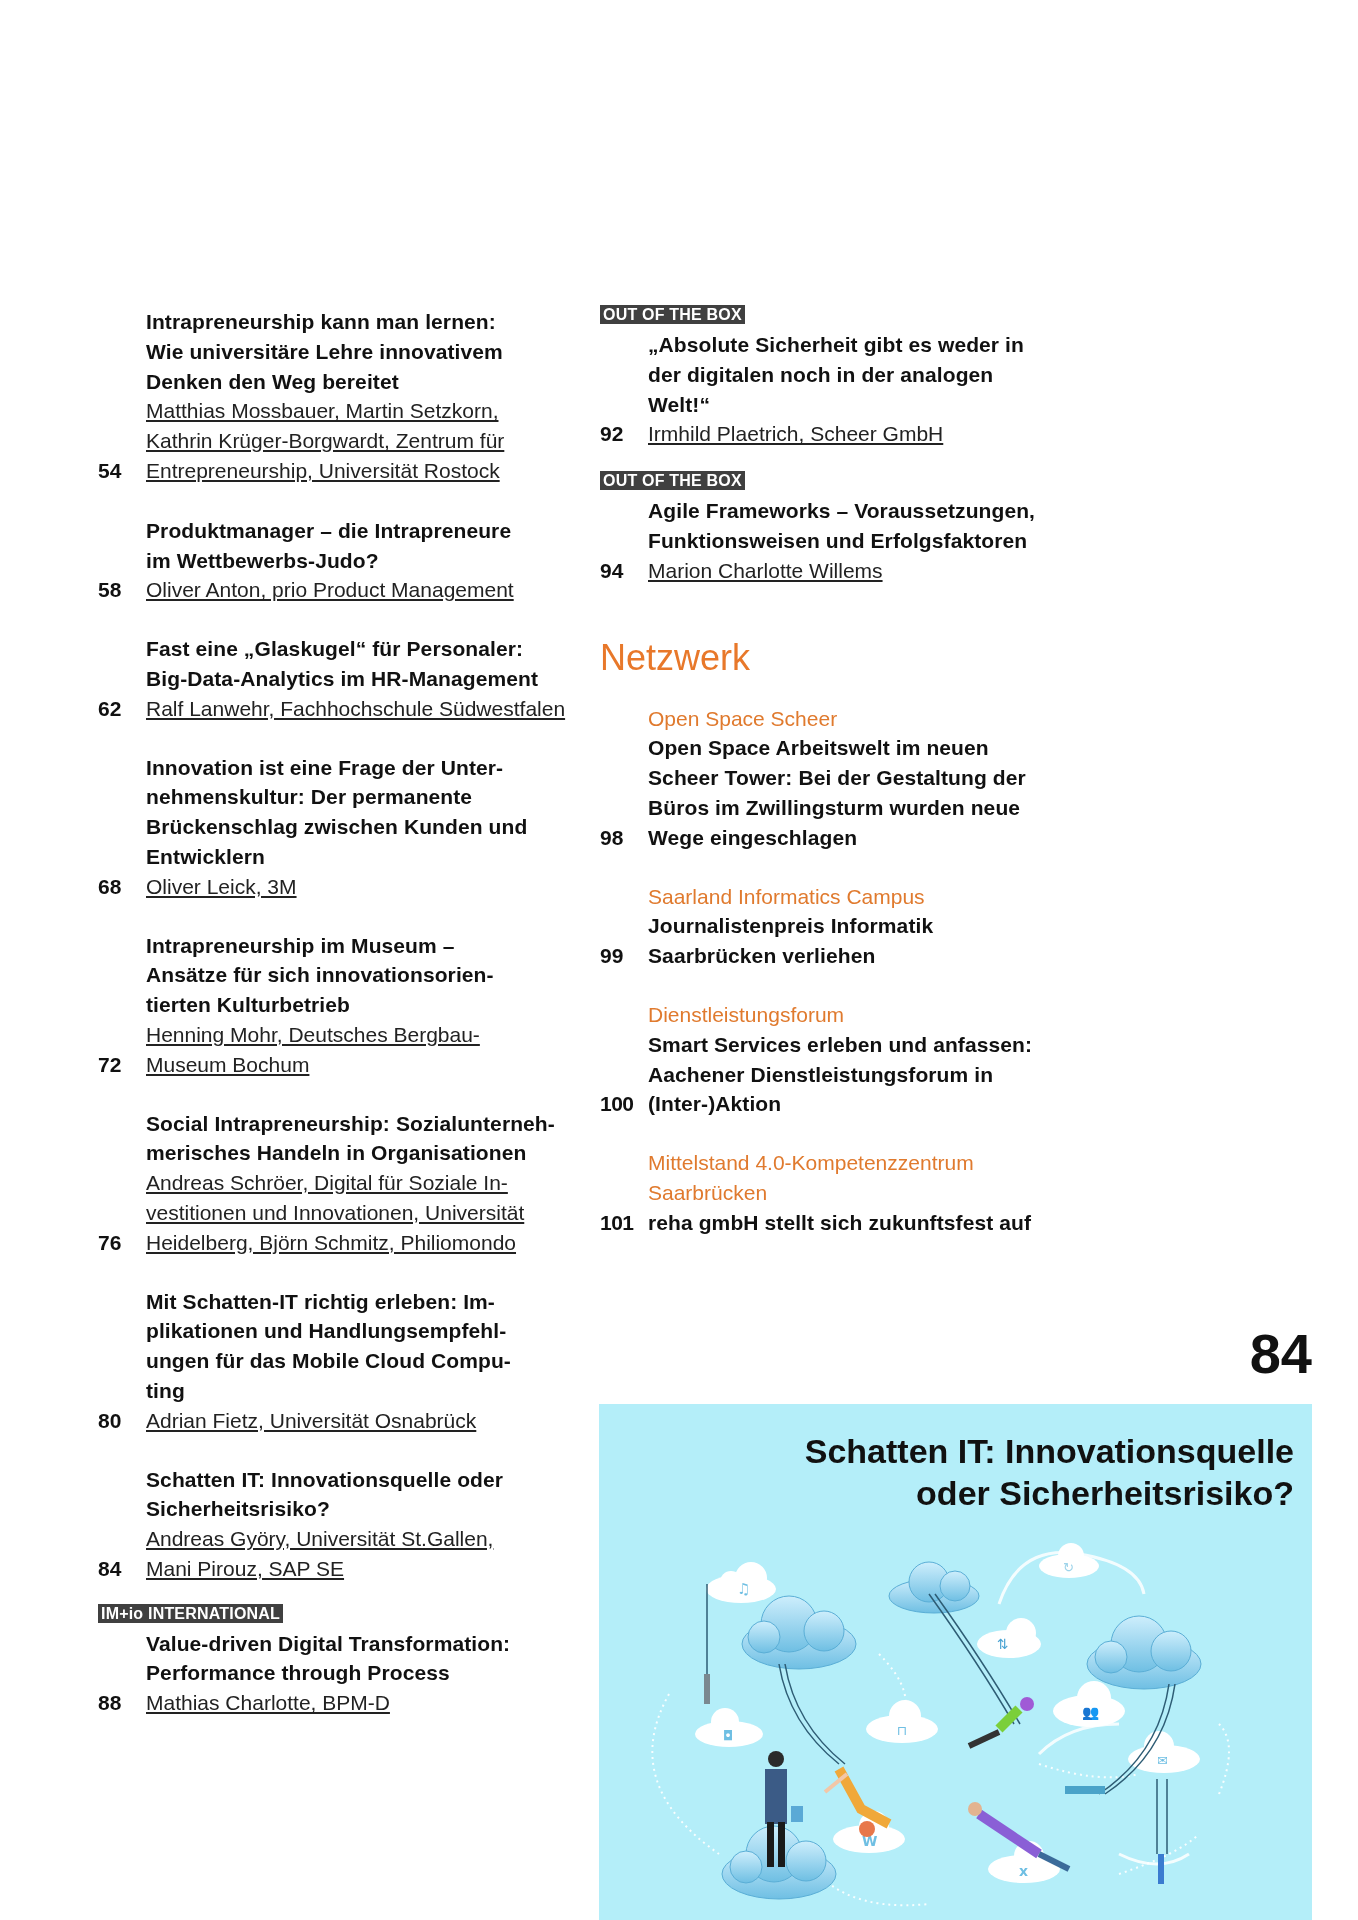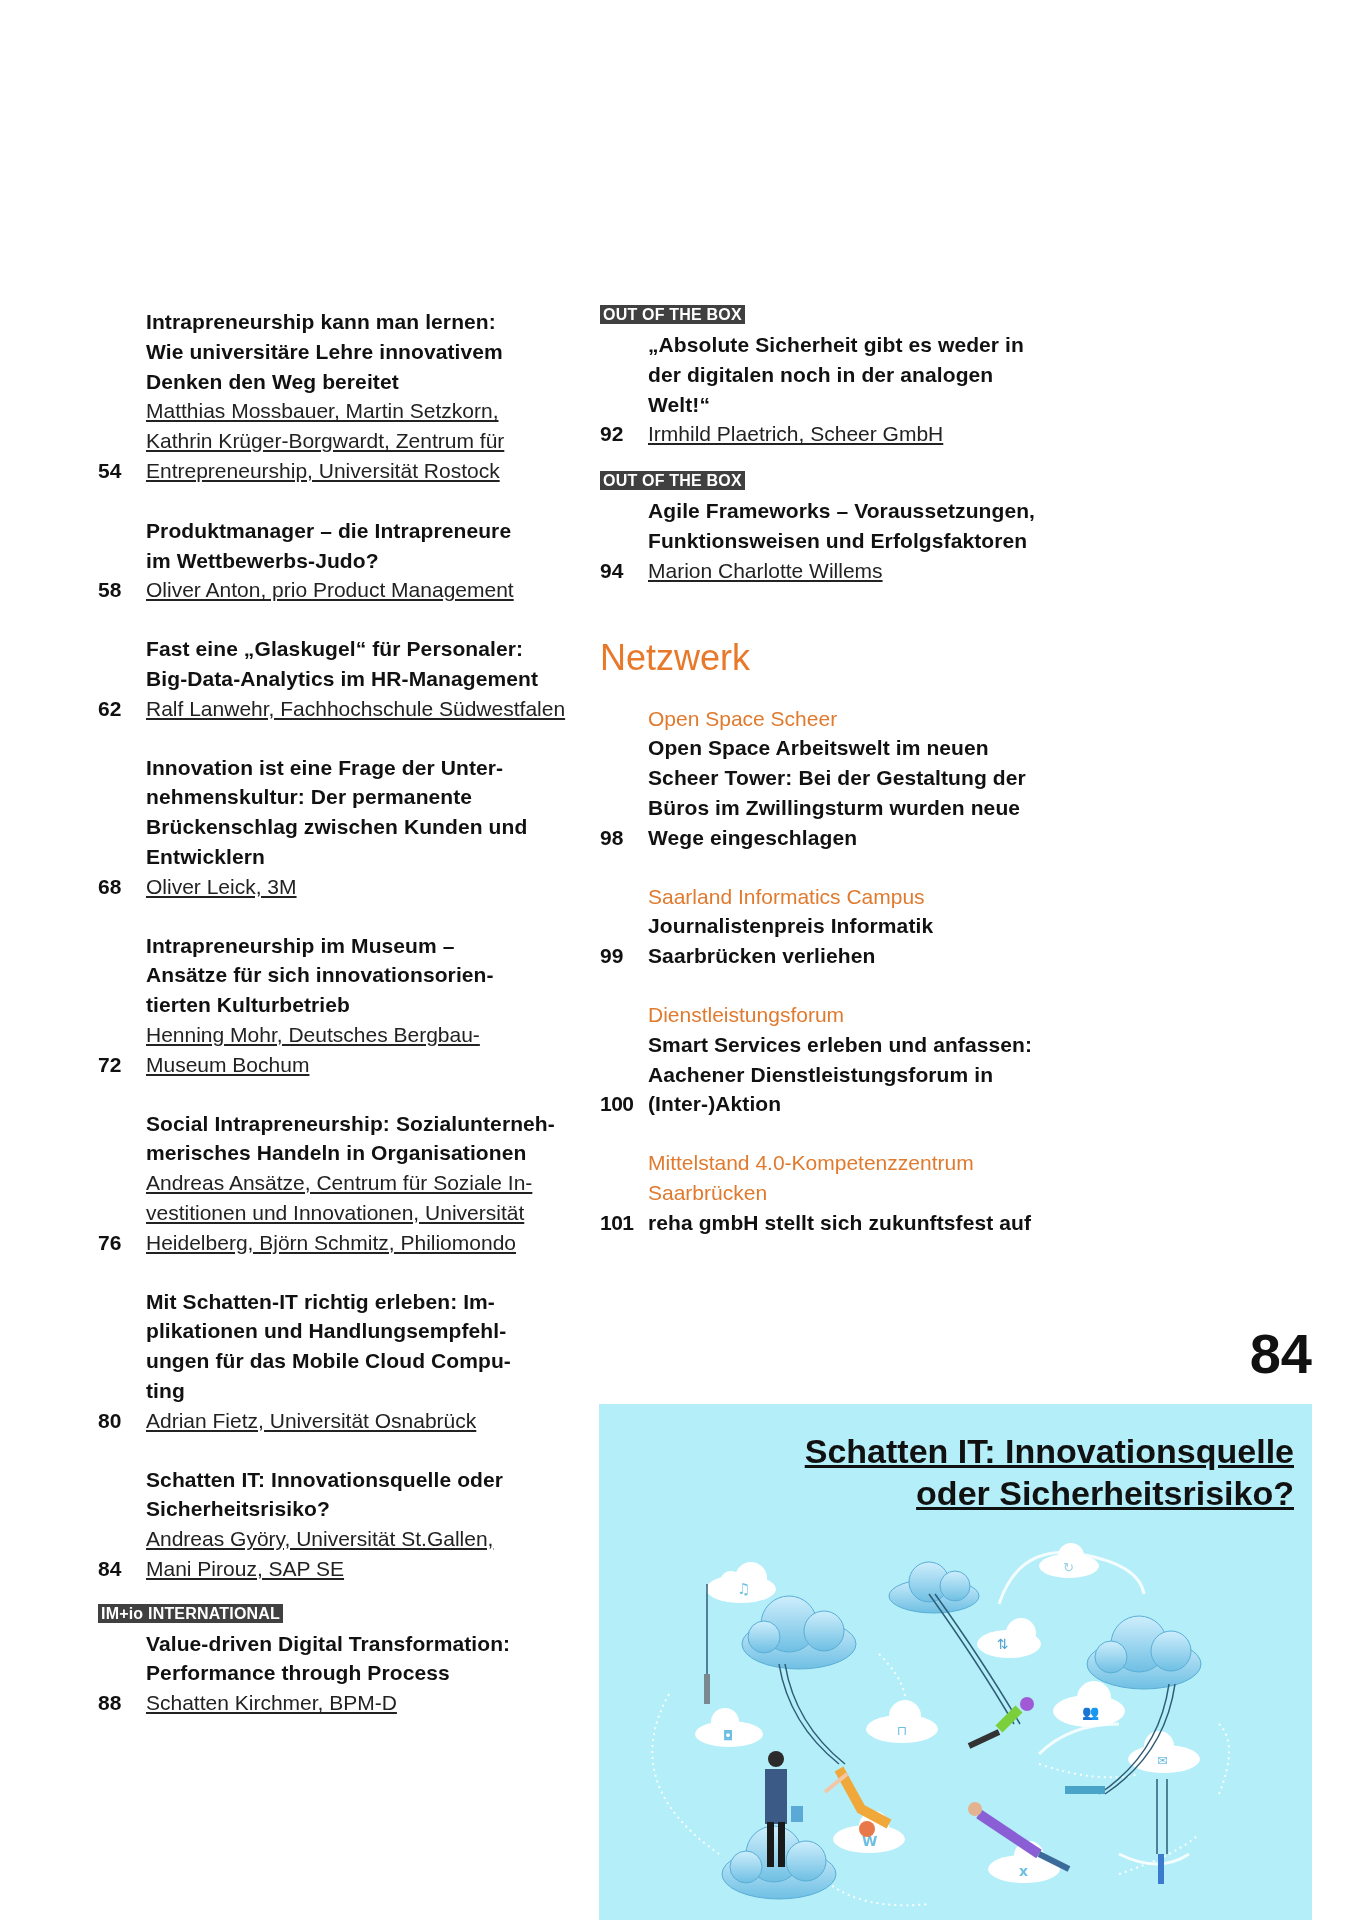"Andreas Ansätze, Centrum für Soziale" div { text: Ansätze, Centrum -> Schröer, Digital }
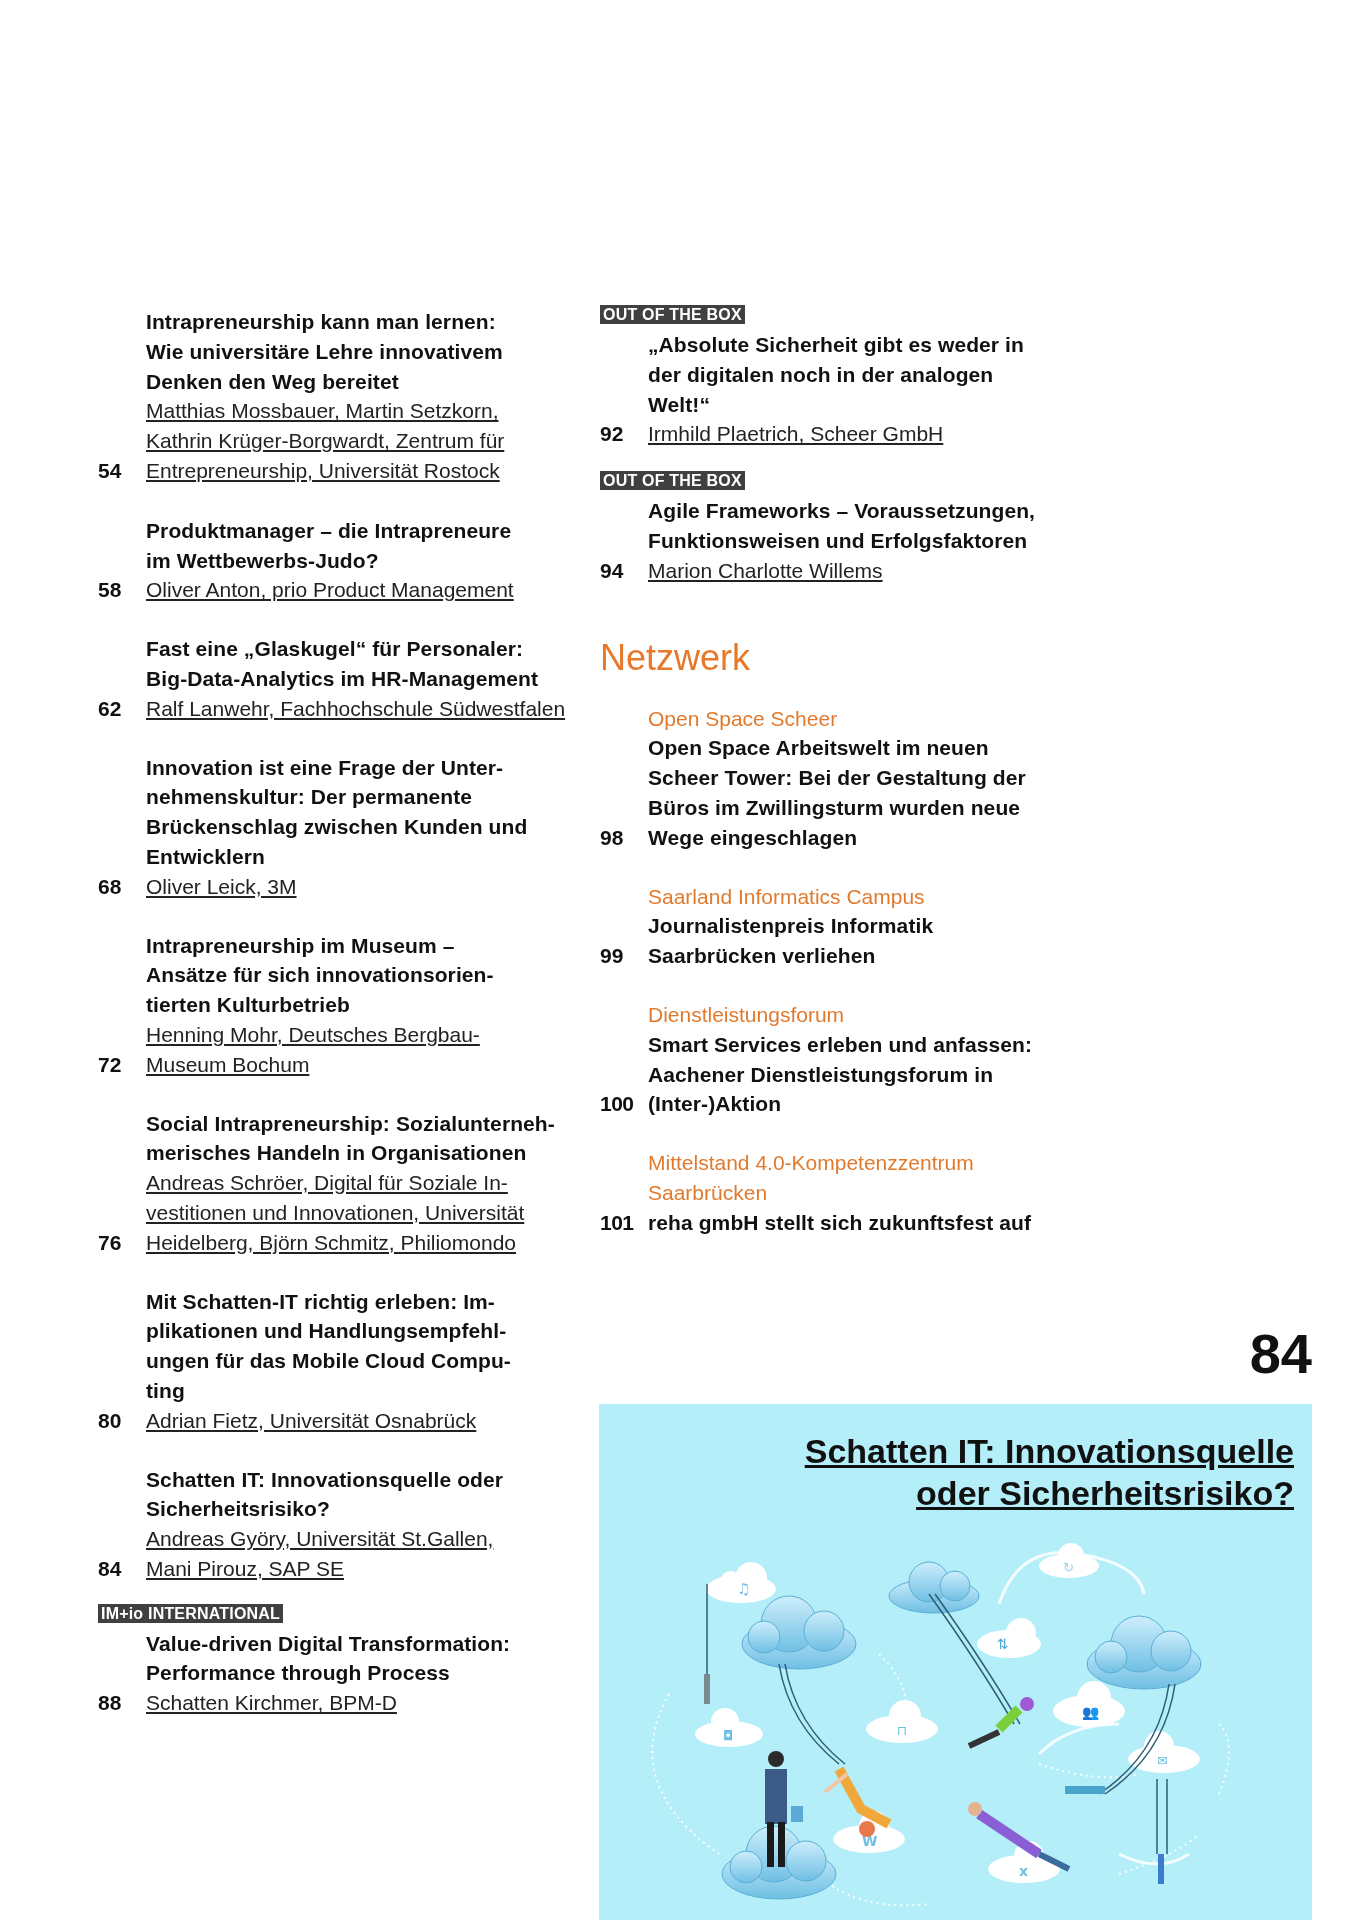"Schatten IT: Innovationsquelle" .feature-title { text-decoration: underline -> none }
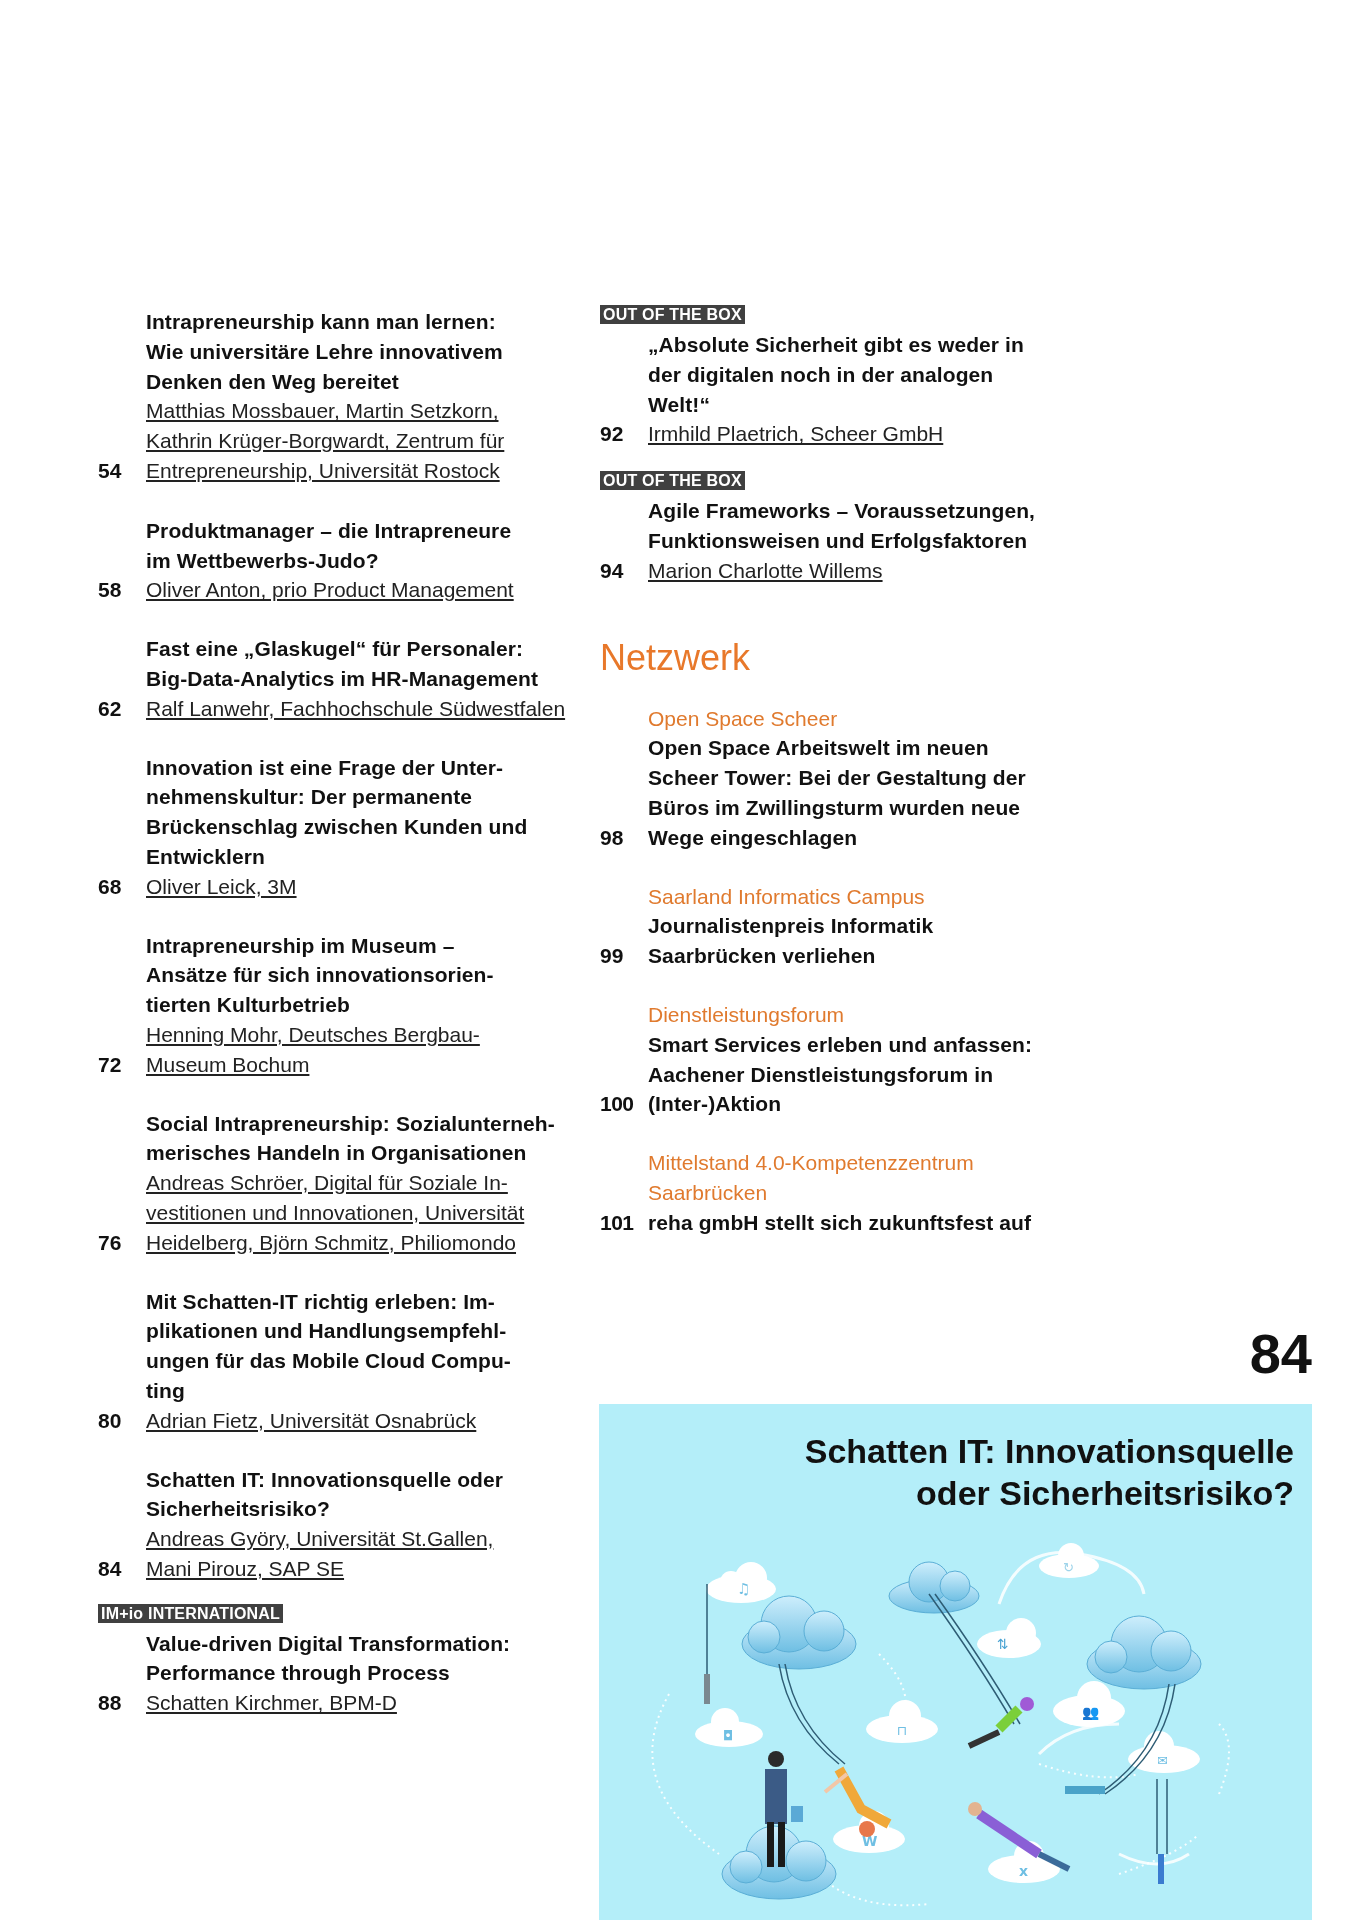"Schatten Kirchmer, BPM-D" div { text: Schatten Kirchmer -> Mathias Charlotte }
